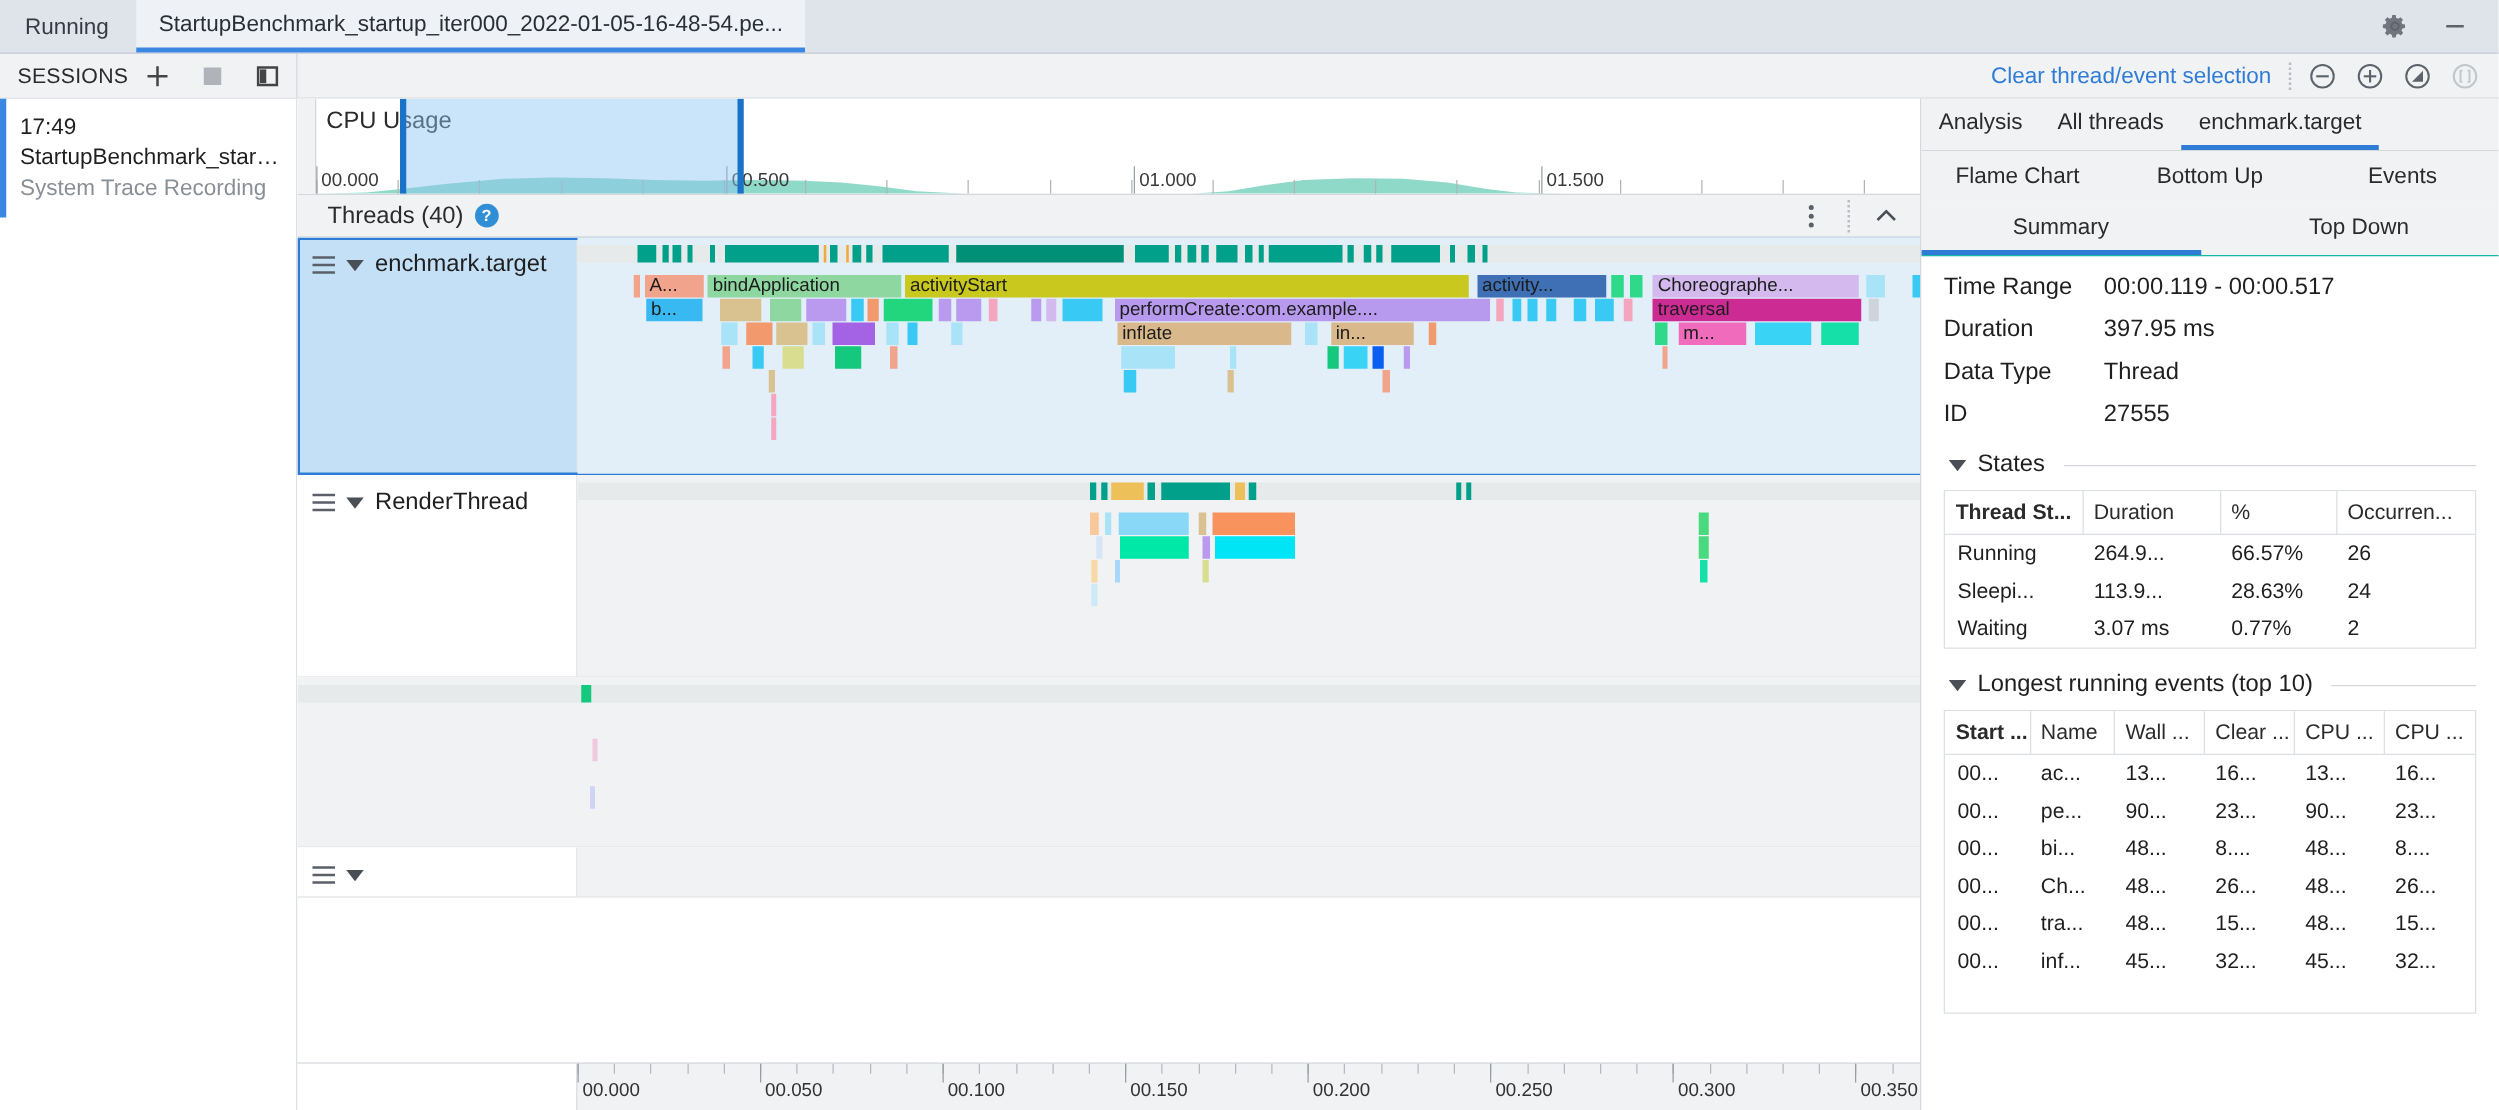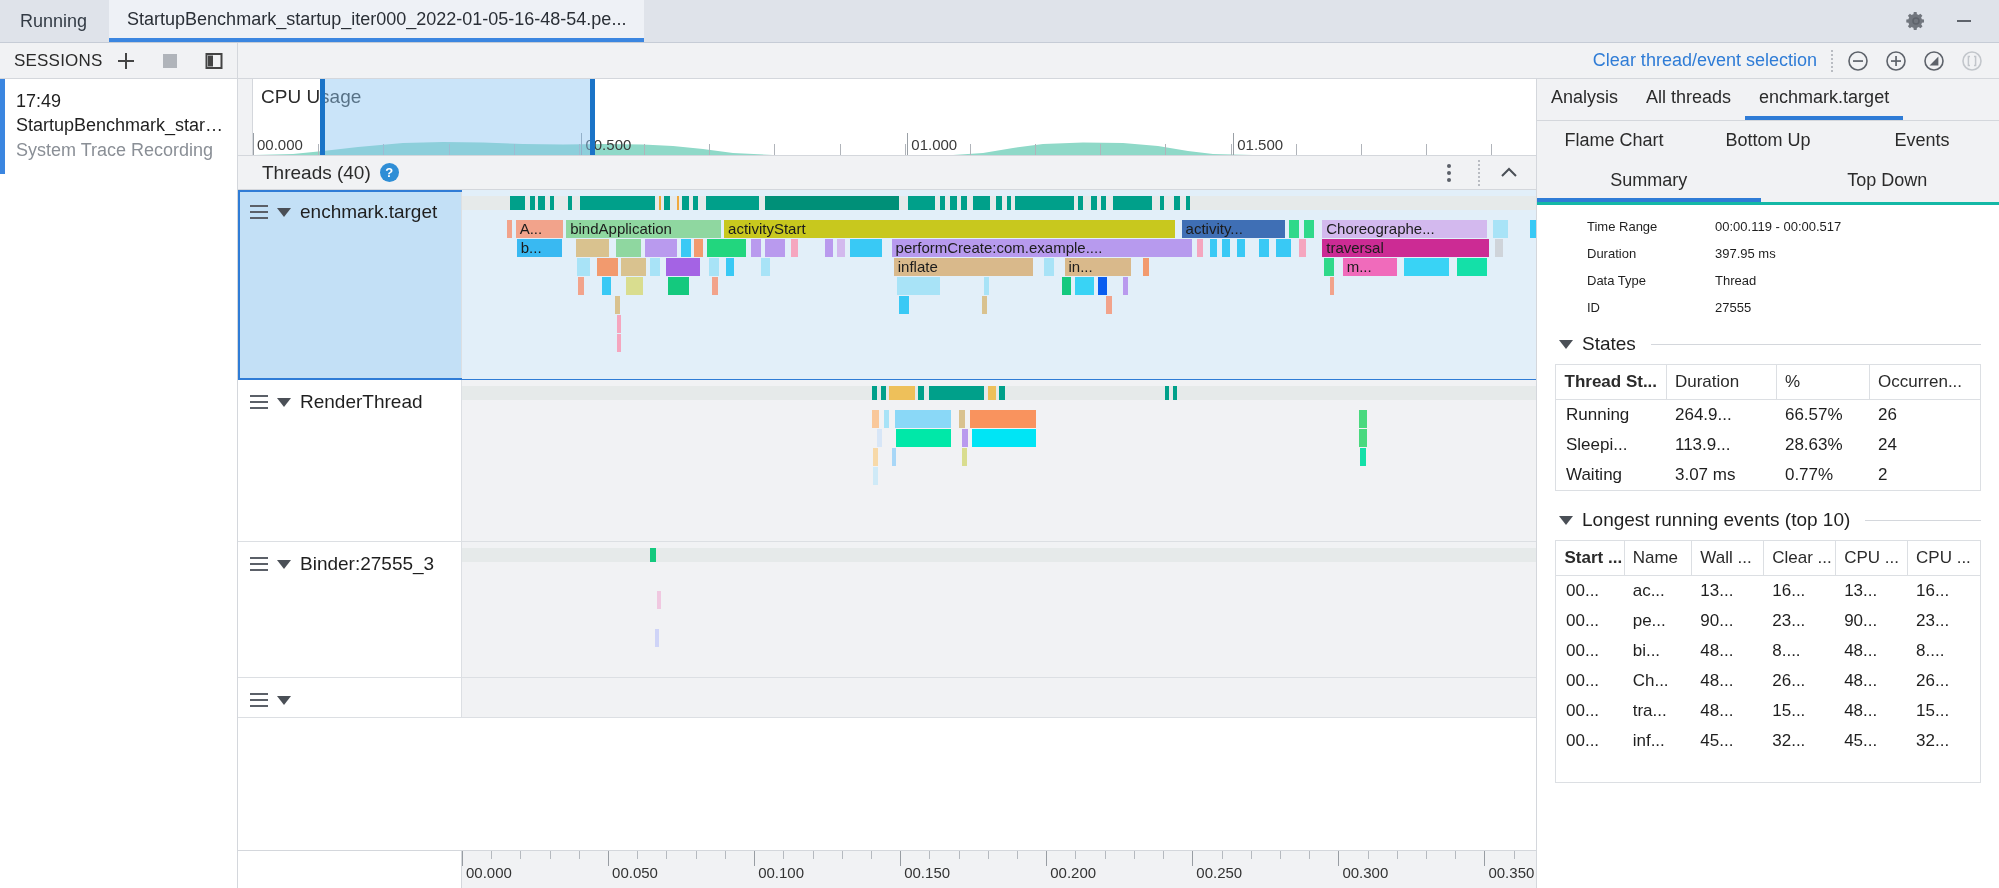"Summary" .subtabrow2 { border-bottom: 3px solid #14b8a6 -> 1px solid #14b8a6 }
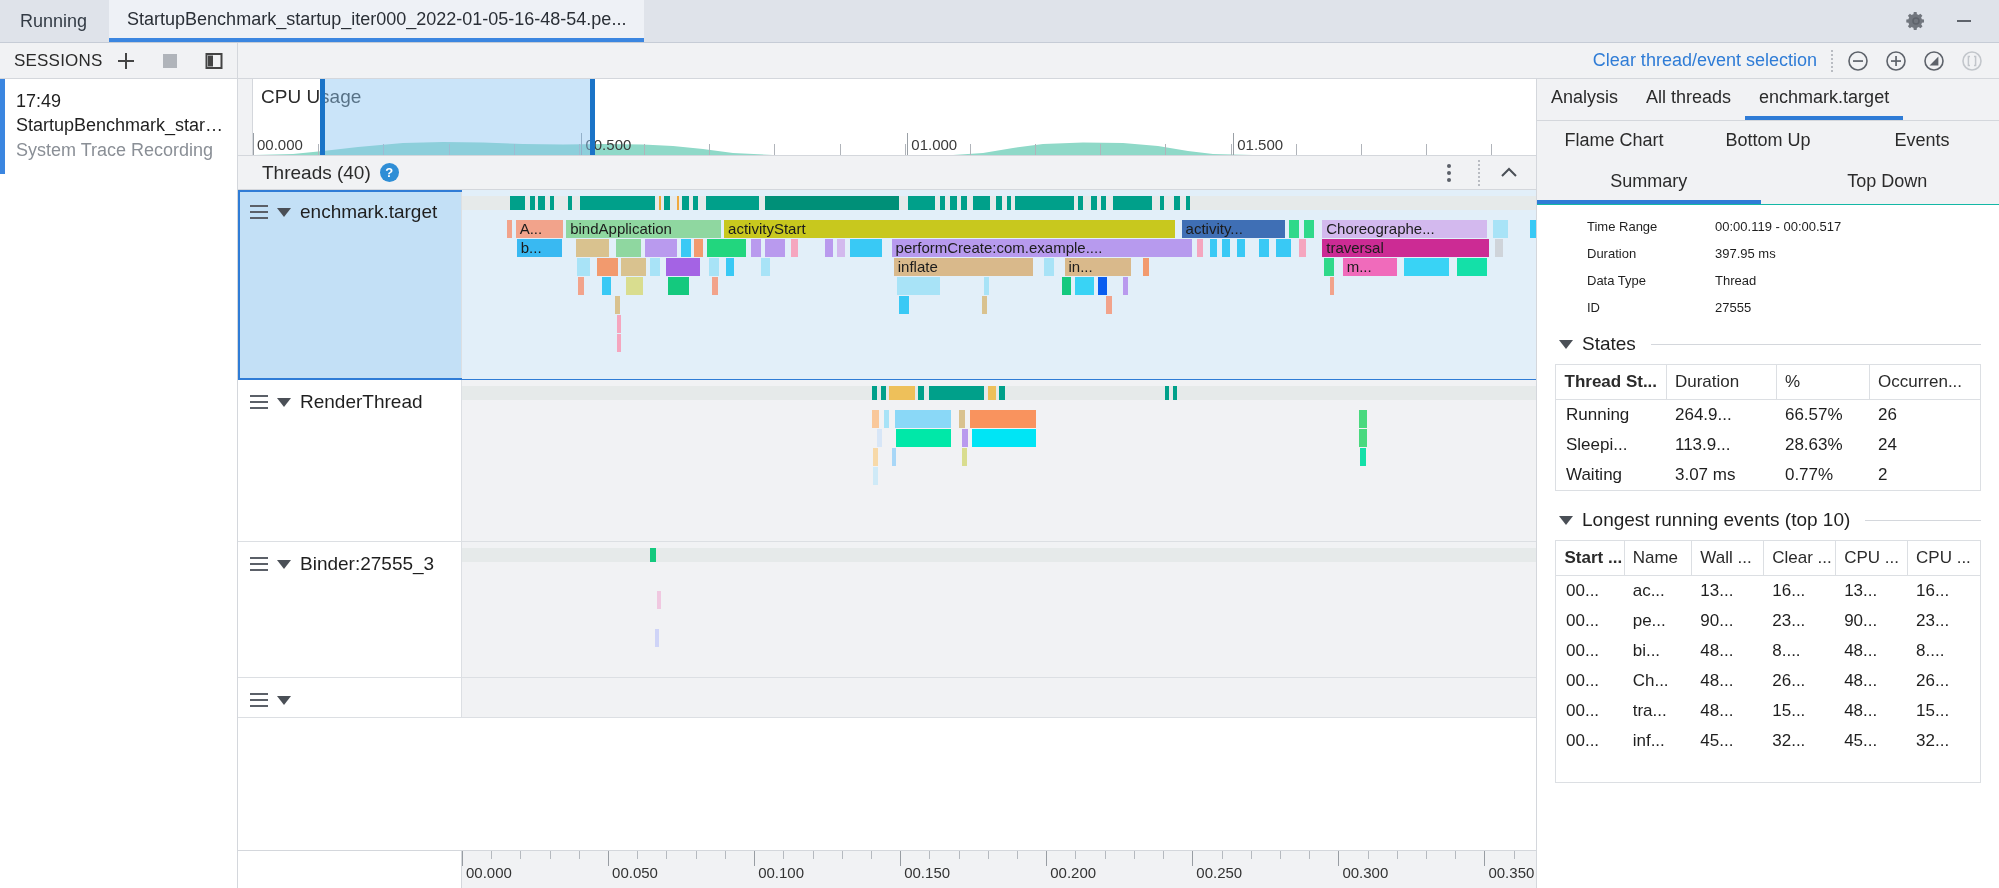"Time Range" .kv { font-size: 13px -> 19px; margin-left: 32px -> none }
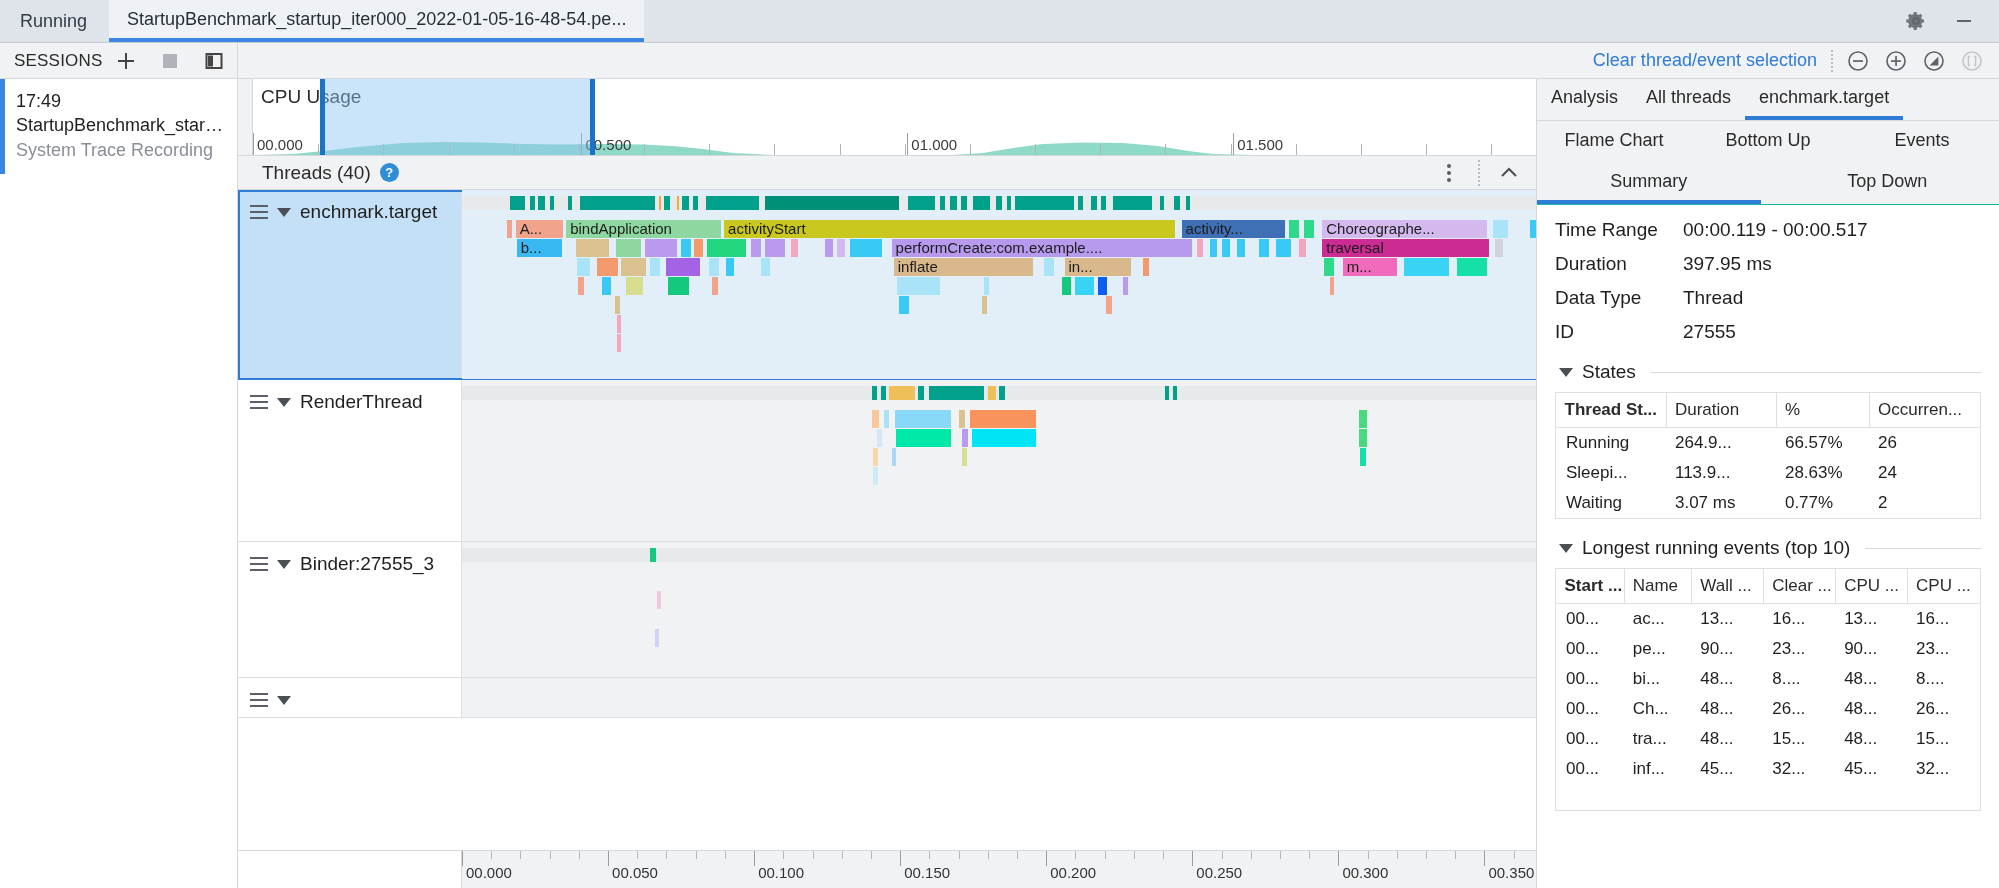"Binder:27555_3" div.track-label { html: <div> <div> <i></i> <i></i> <i></i> </div> <div></div> <div>Binder:27555_3</div> </div> -> none }
